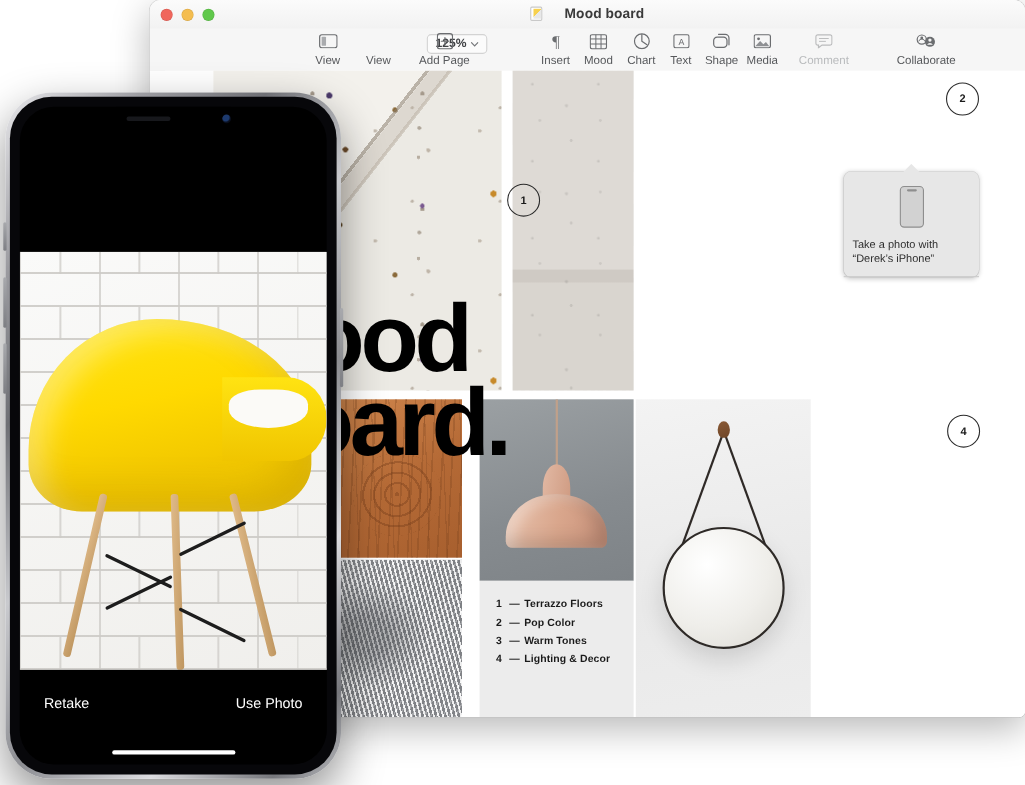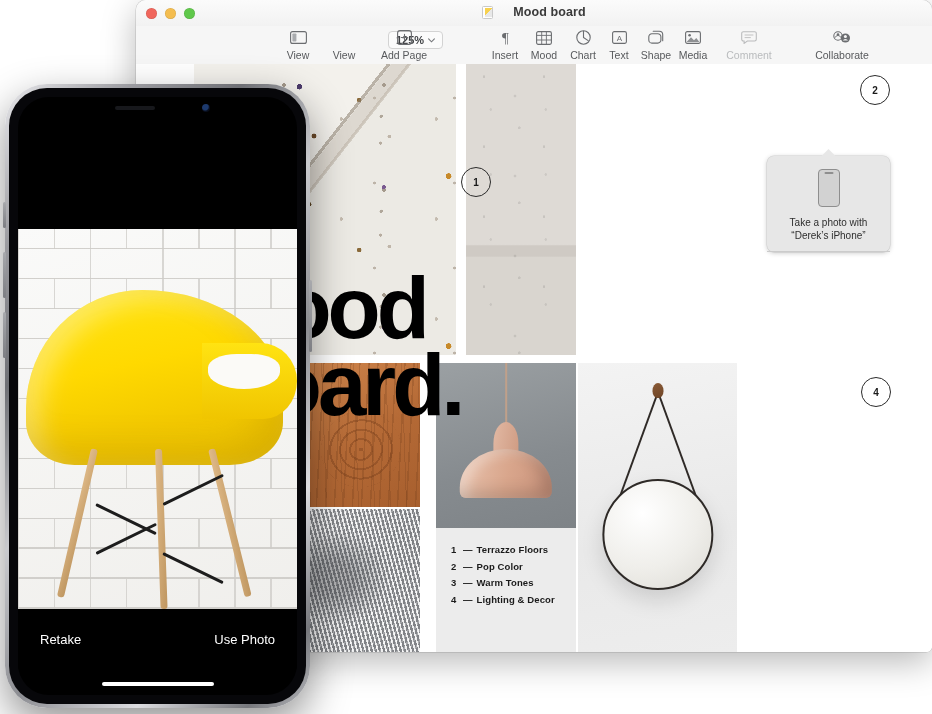"Take a photo with" .pop-body { text-align: center -> left }
